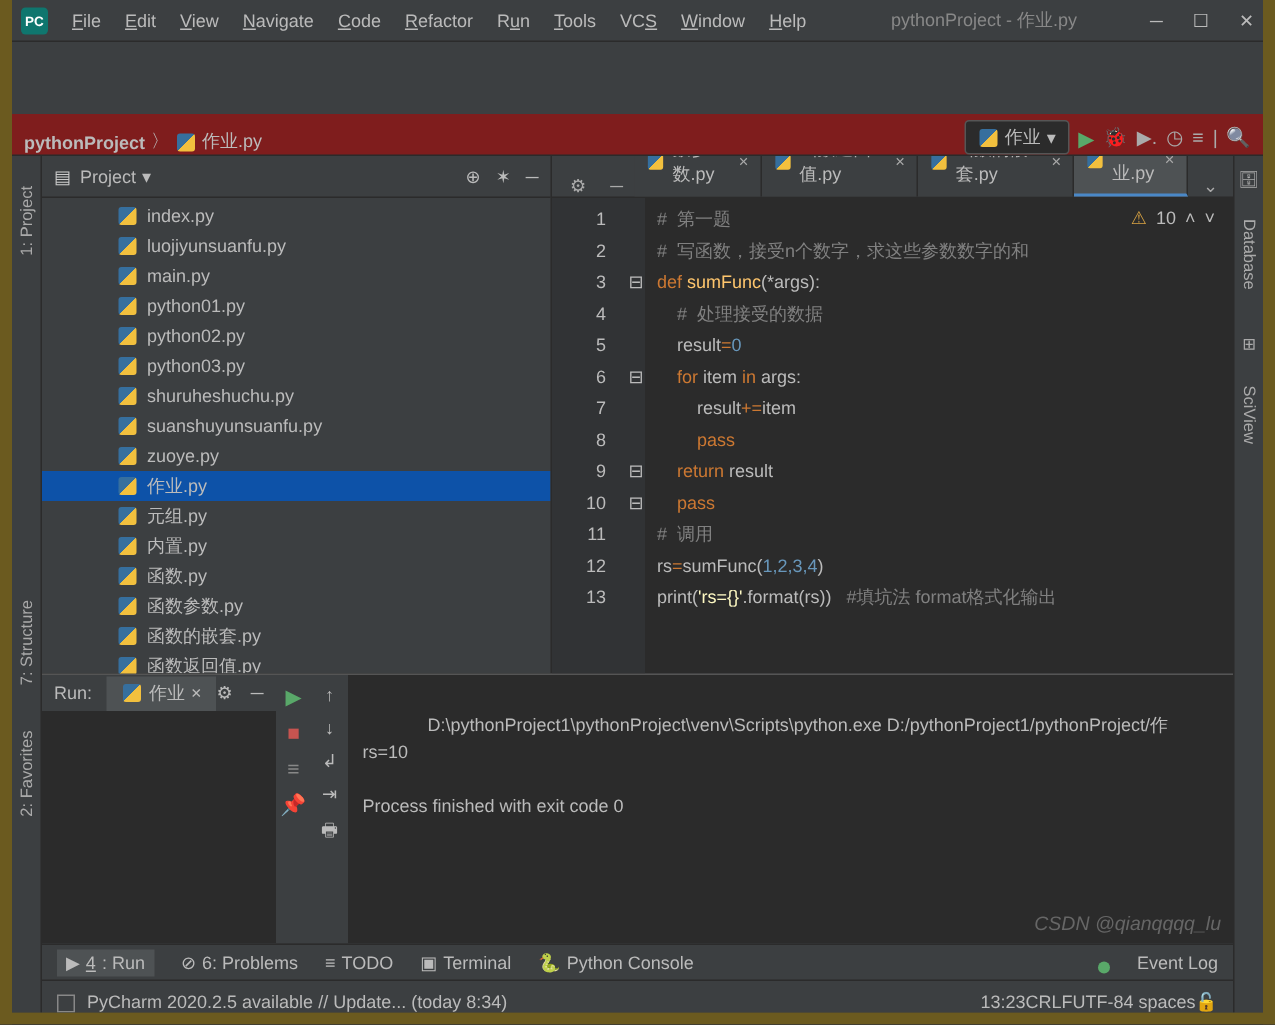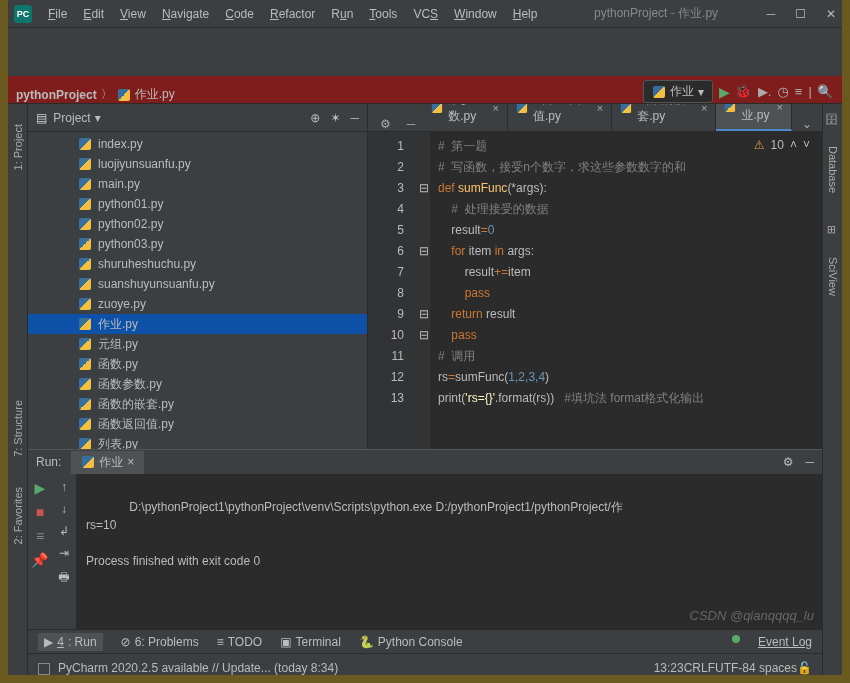"内置.py" div.tree-item { html: none -> <div> <span></span> <span>内置.py</span> </div> }
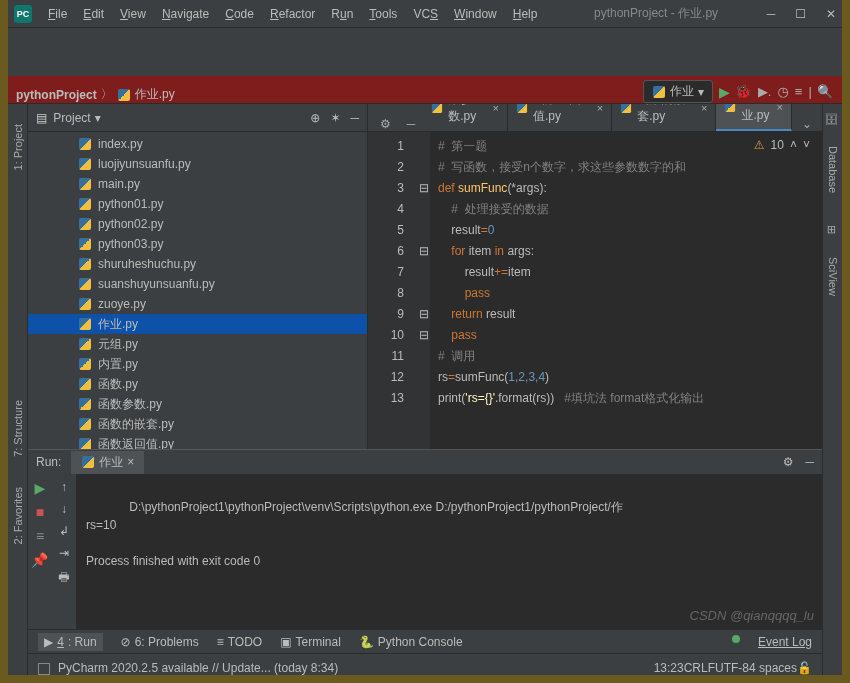"Run:" .runpane { flex-direction: column -> none }
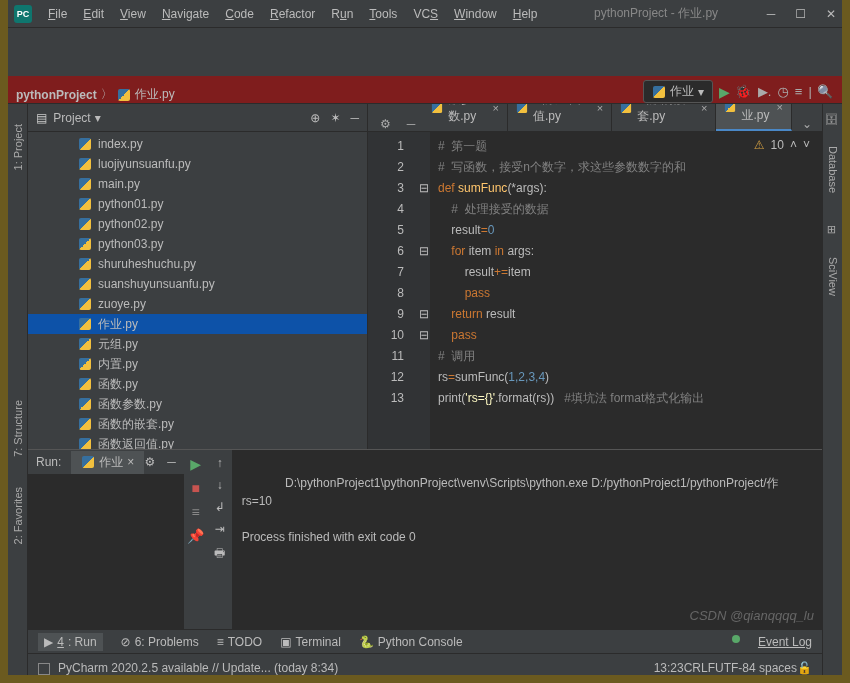"Event Log" .tw-right { align-items: flex-start -> flex-end; text-decoration: underline -> none }
